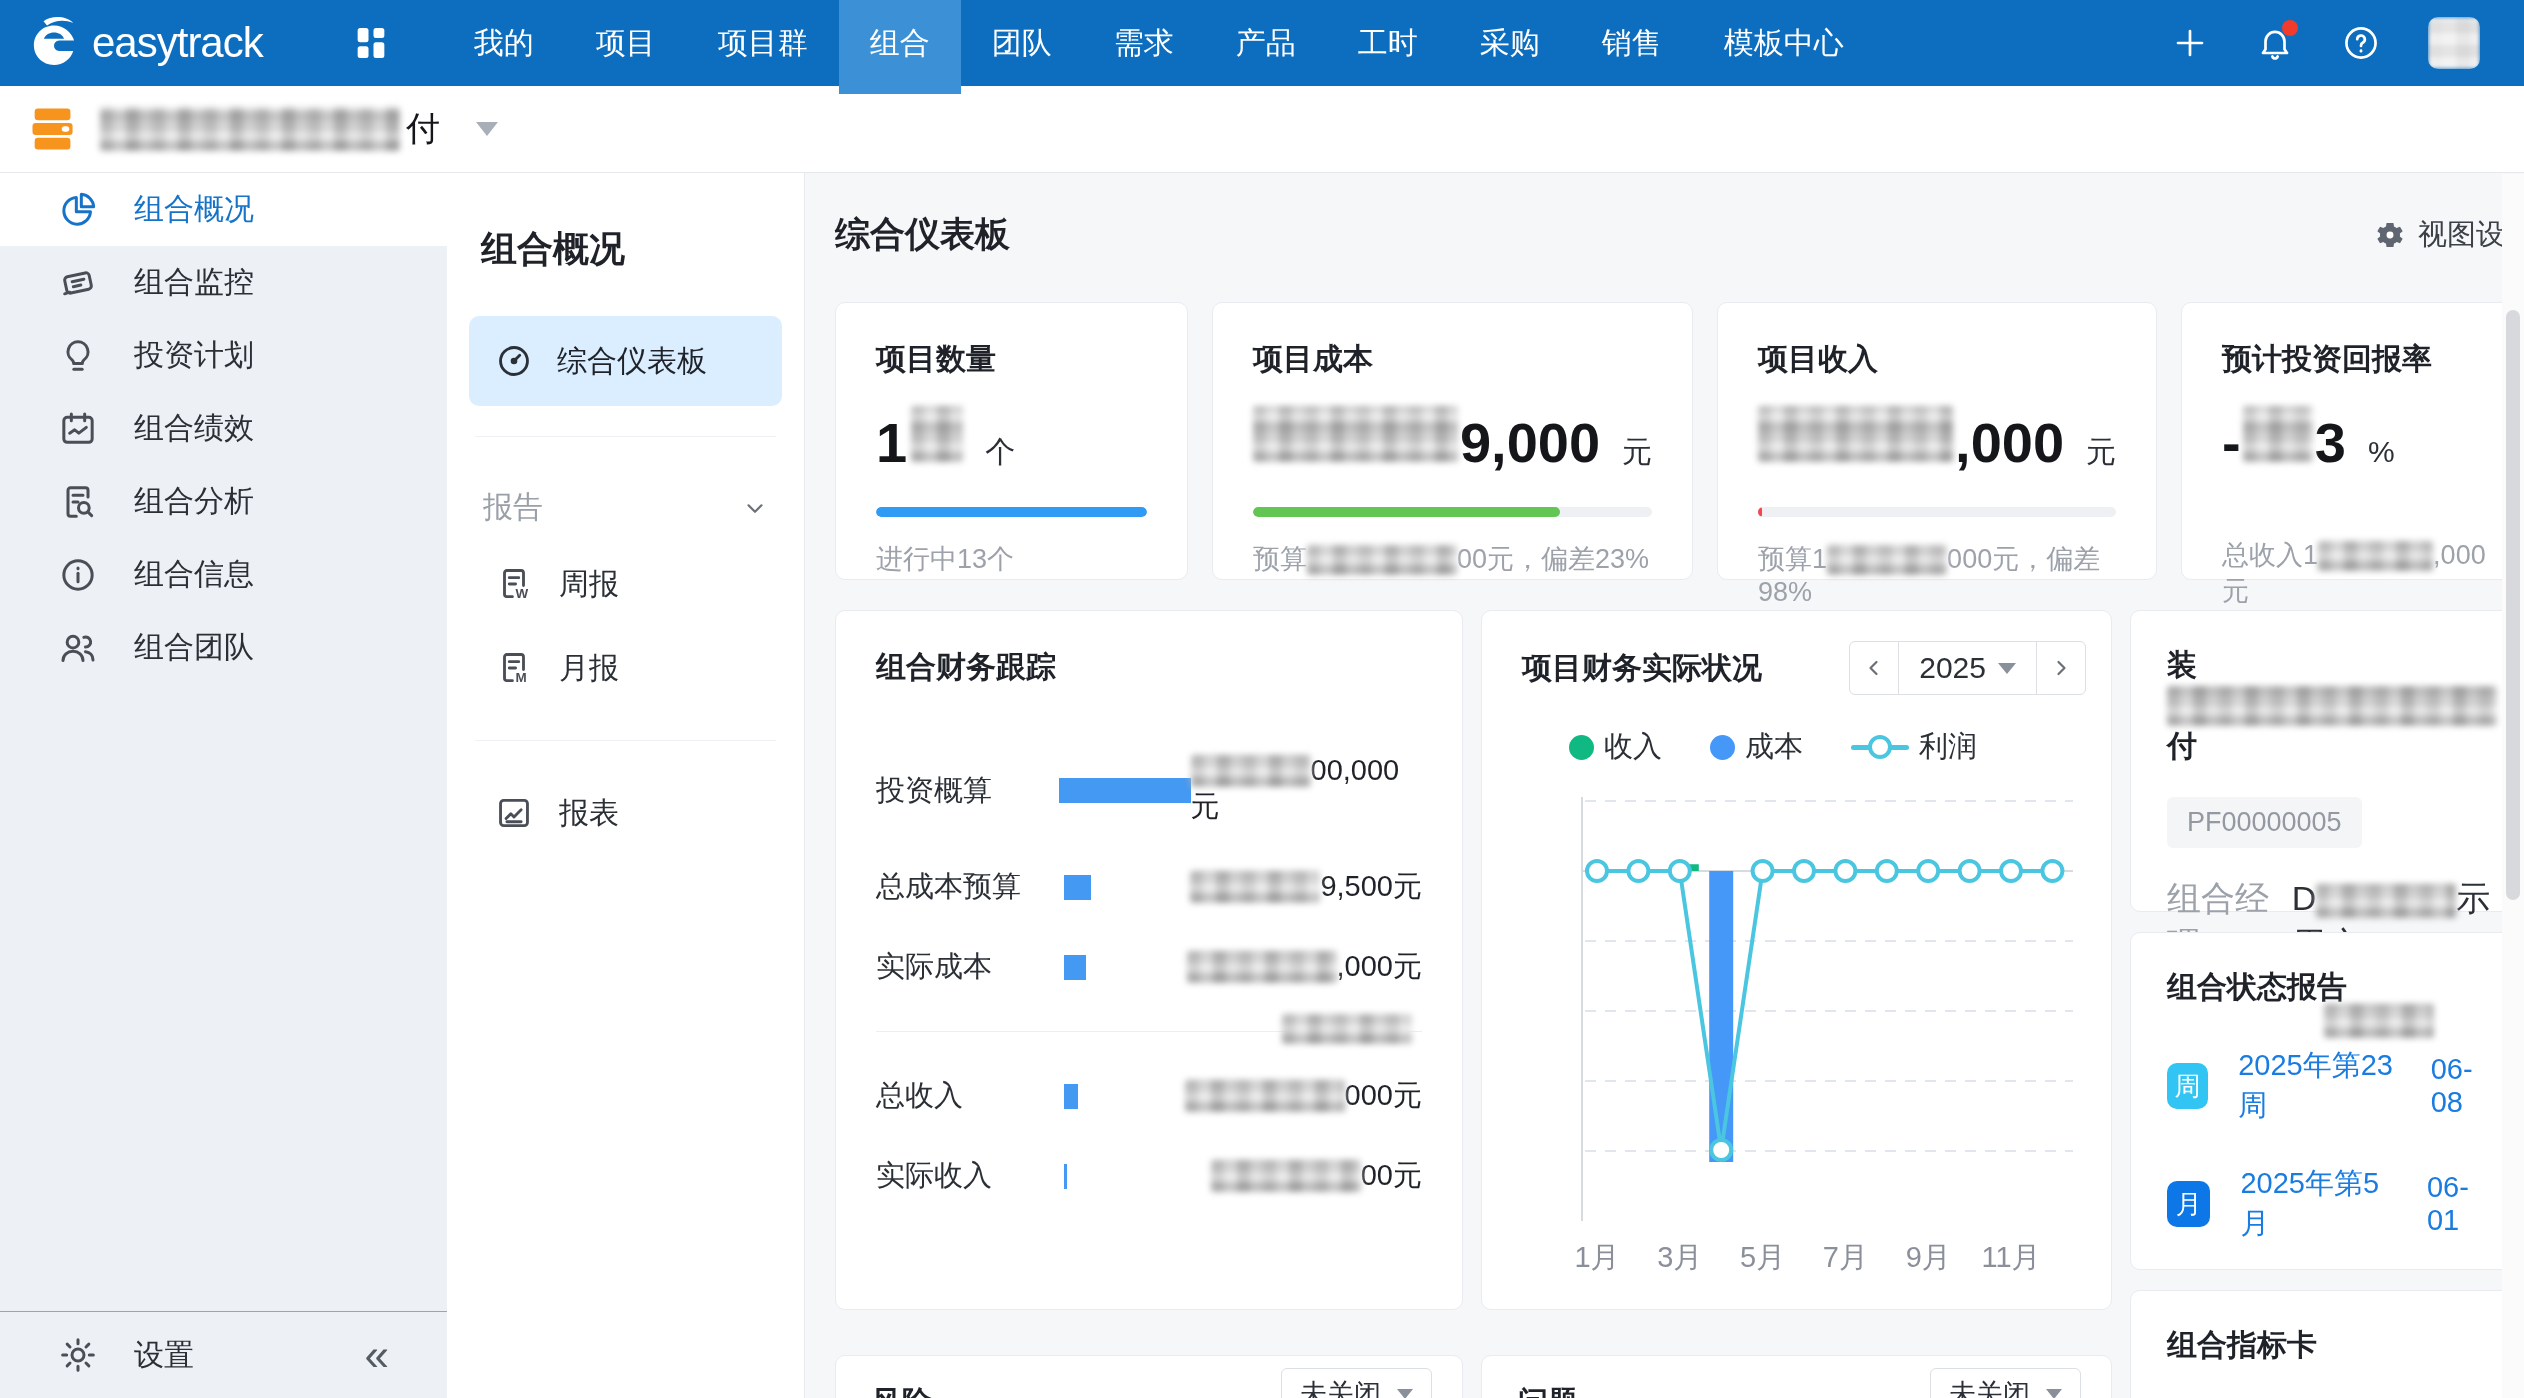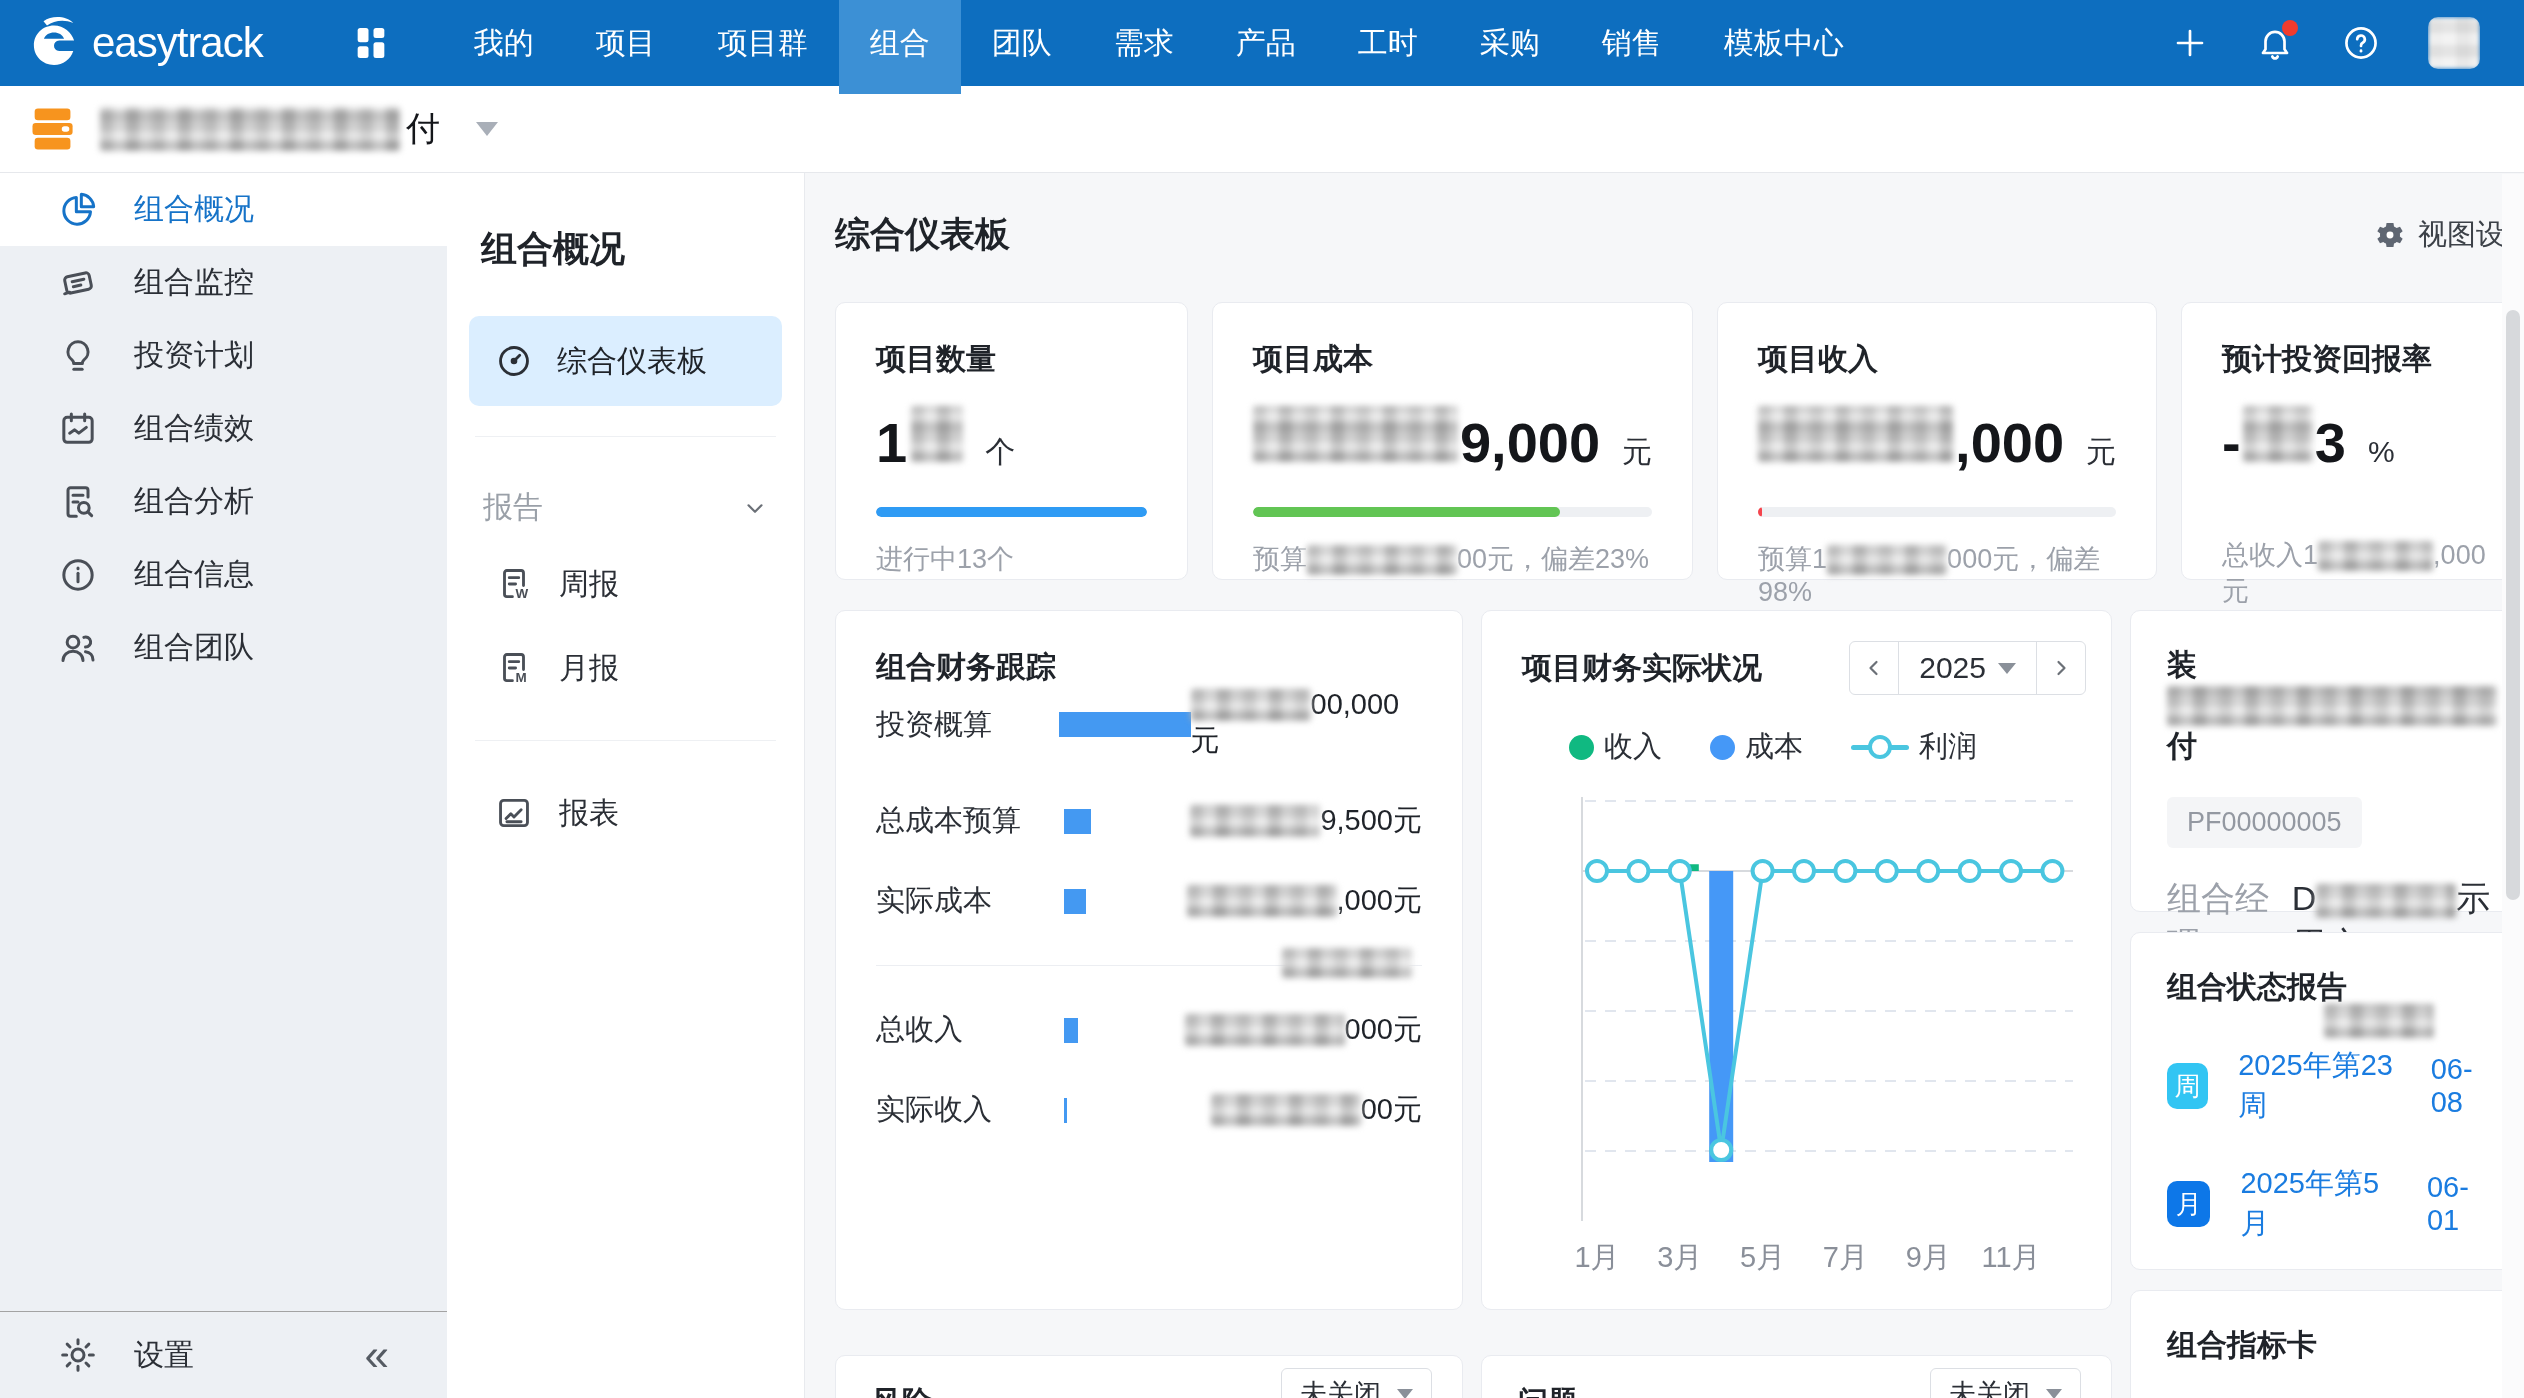"投资概算" .ft-rows { margin-top: none -> 66px }
